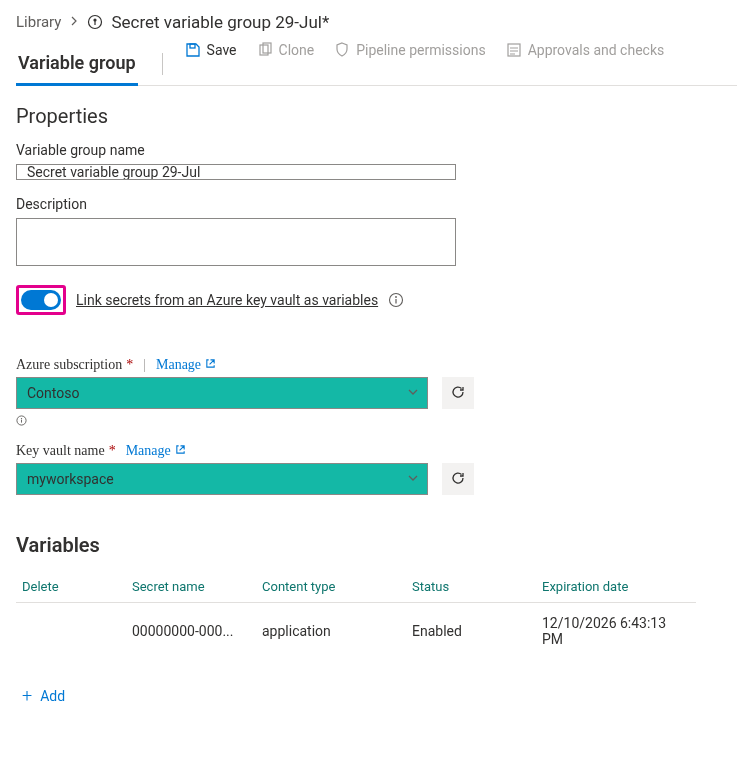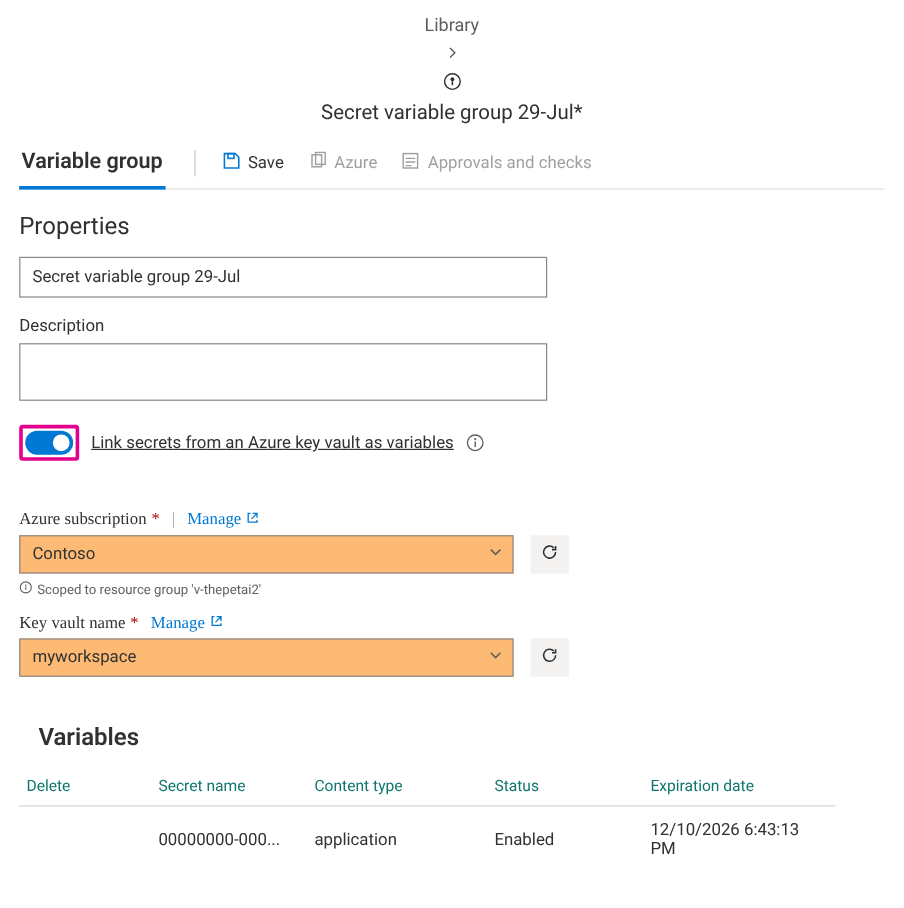"Library" .breadcrumb { flex-direction: column -> none }
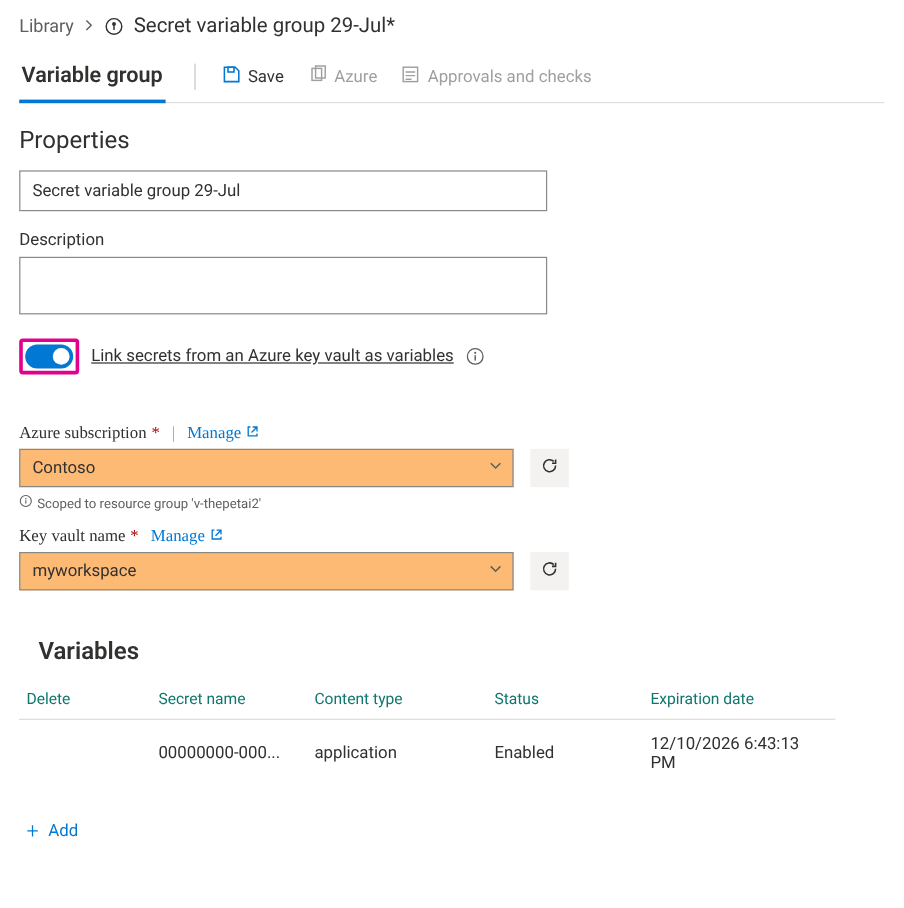"Save" .toolbar-btn { align-items: center -> flex-start }
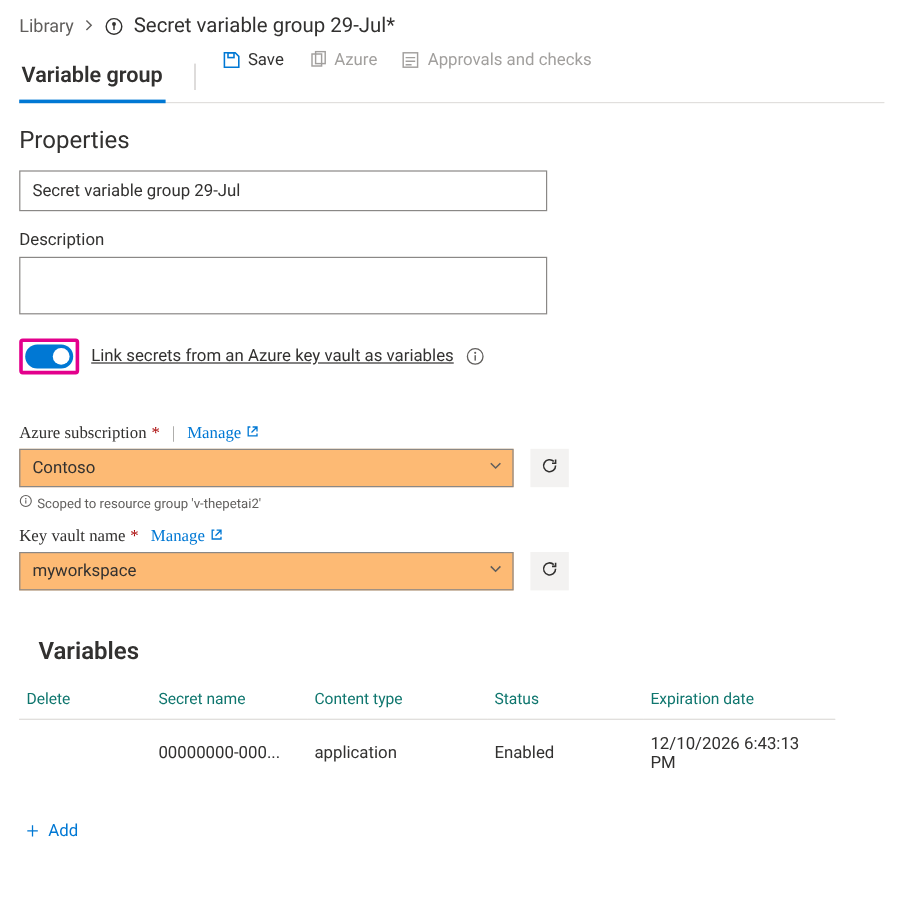"Azure" span { text: Azure -> Clone }
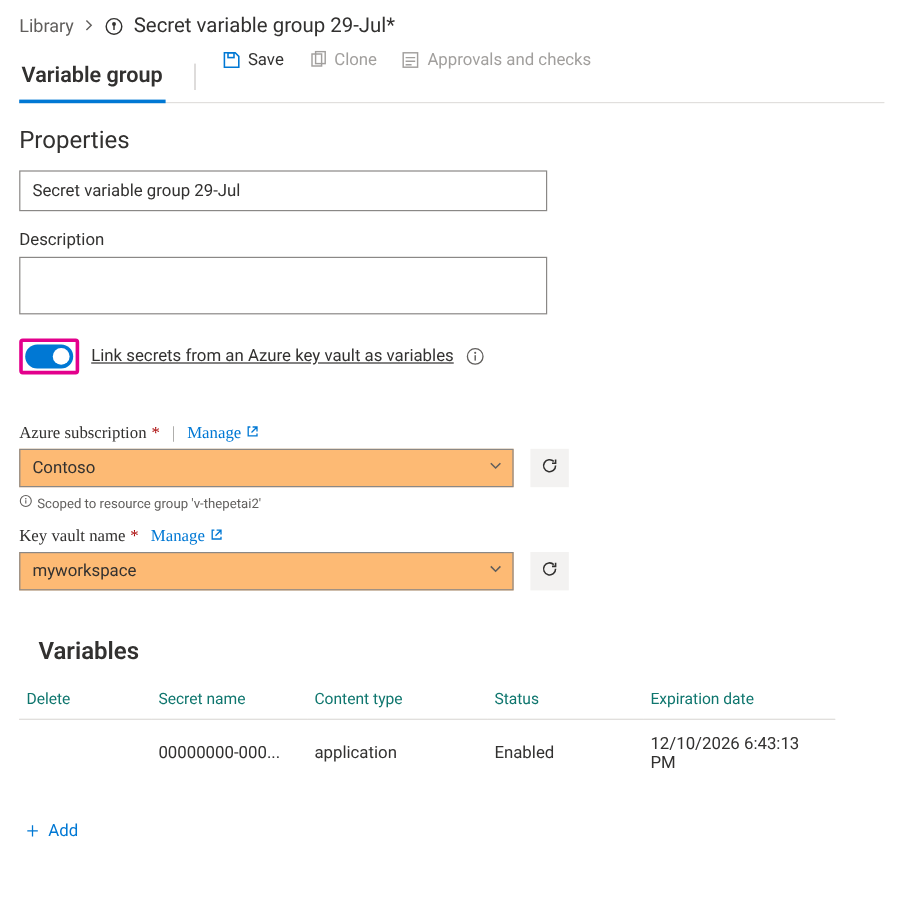"Pipeline permissions" div.toolbar-btn { html: none -> <div> <span> <svg> <path></path> </svg> </span> <span>Pipeline permissions</span> </div> }
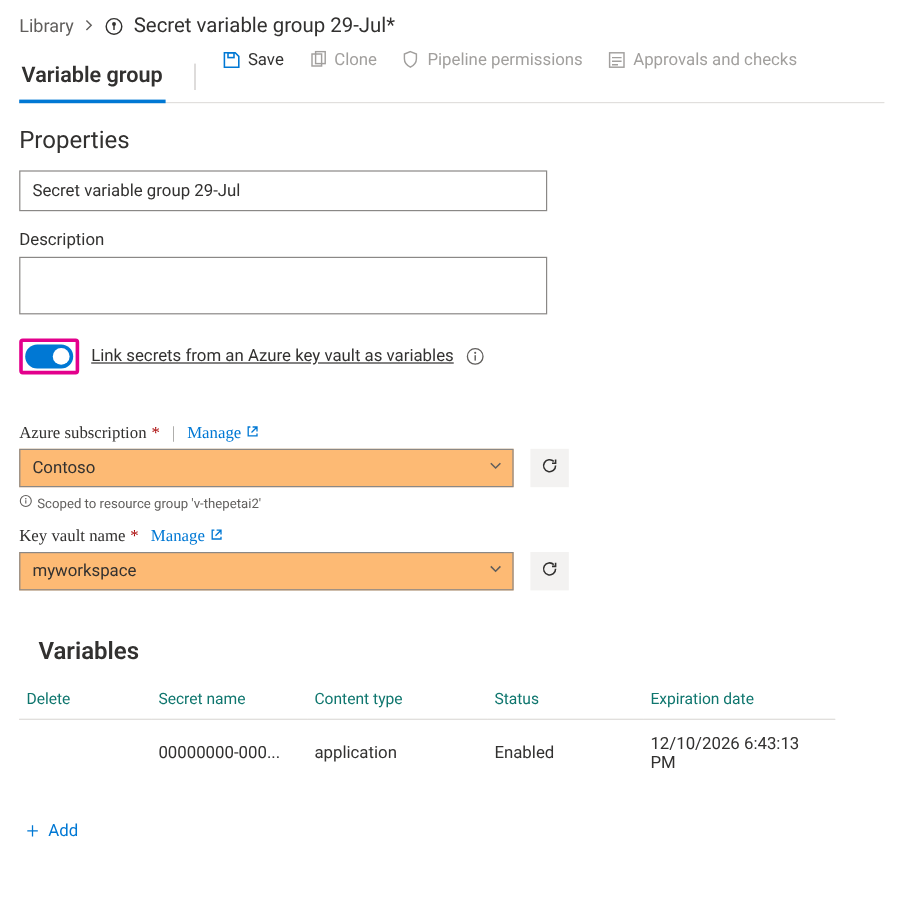"Variable group name" div.field-label { html: none -> <div>Variable group name</div> }
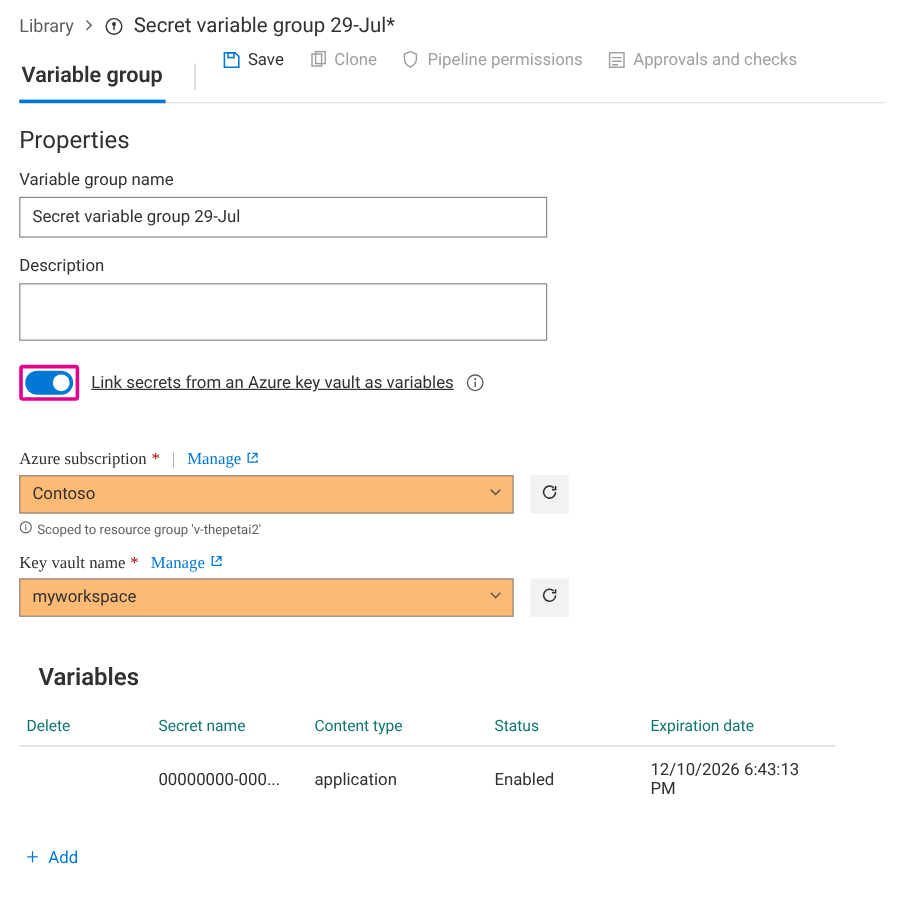"Secret variable group 29-Jul" .text-input { height: 34px -> 16px }
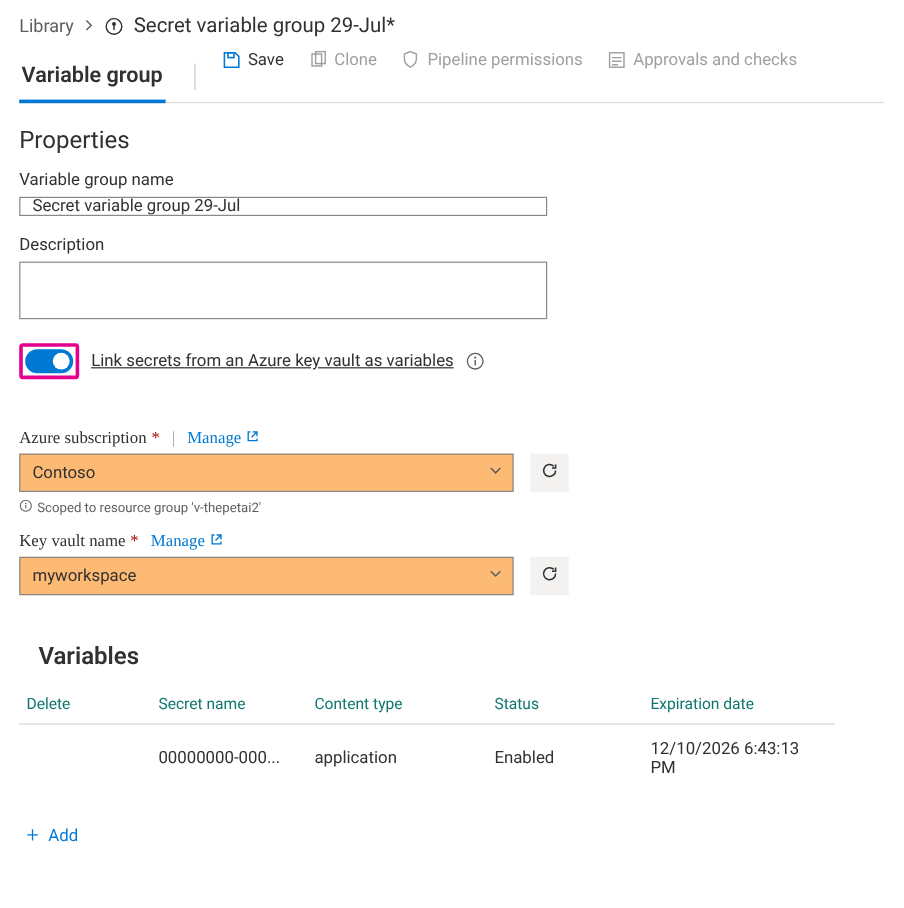"Contoso" .select { background: #fdba74 -> #14b8a6 }
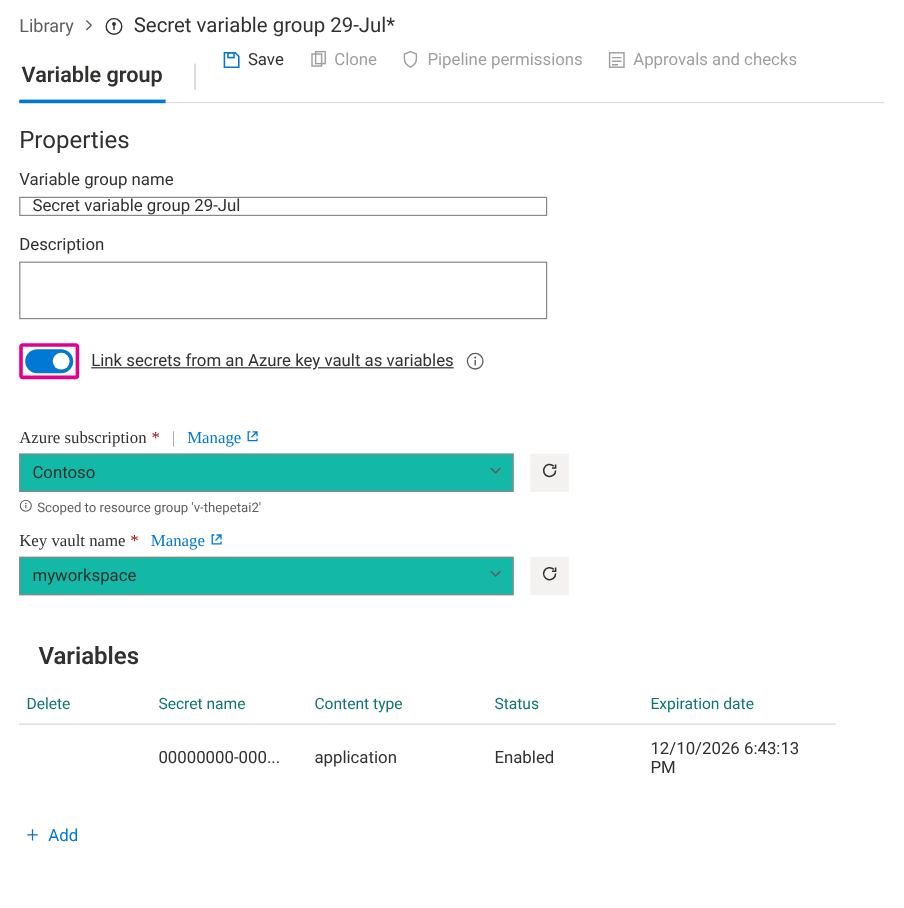"Scoped to resource group 'v-thepetai2'" span { html: <span>Scoped to resource group 'v-thepetai2'</span> -> none }
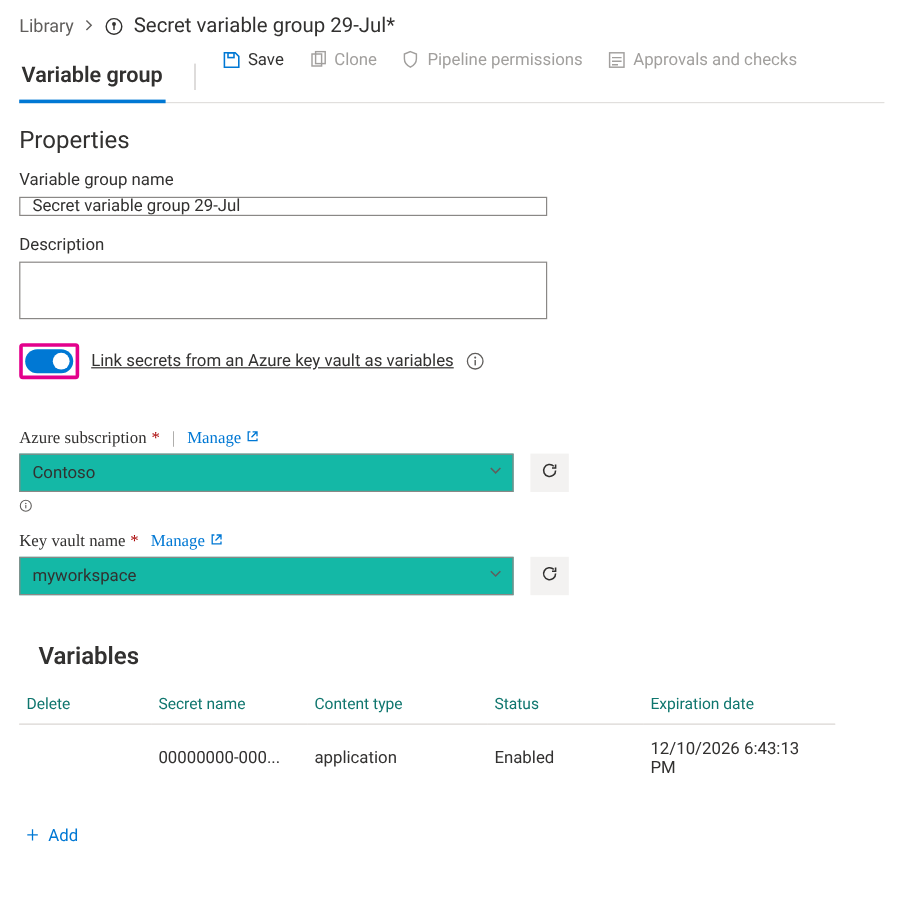"Variables" .variables-header { margin-left: 16px -> none }
